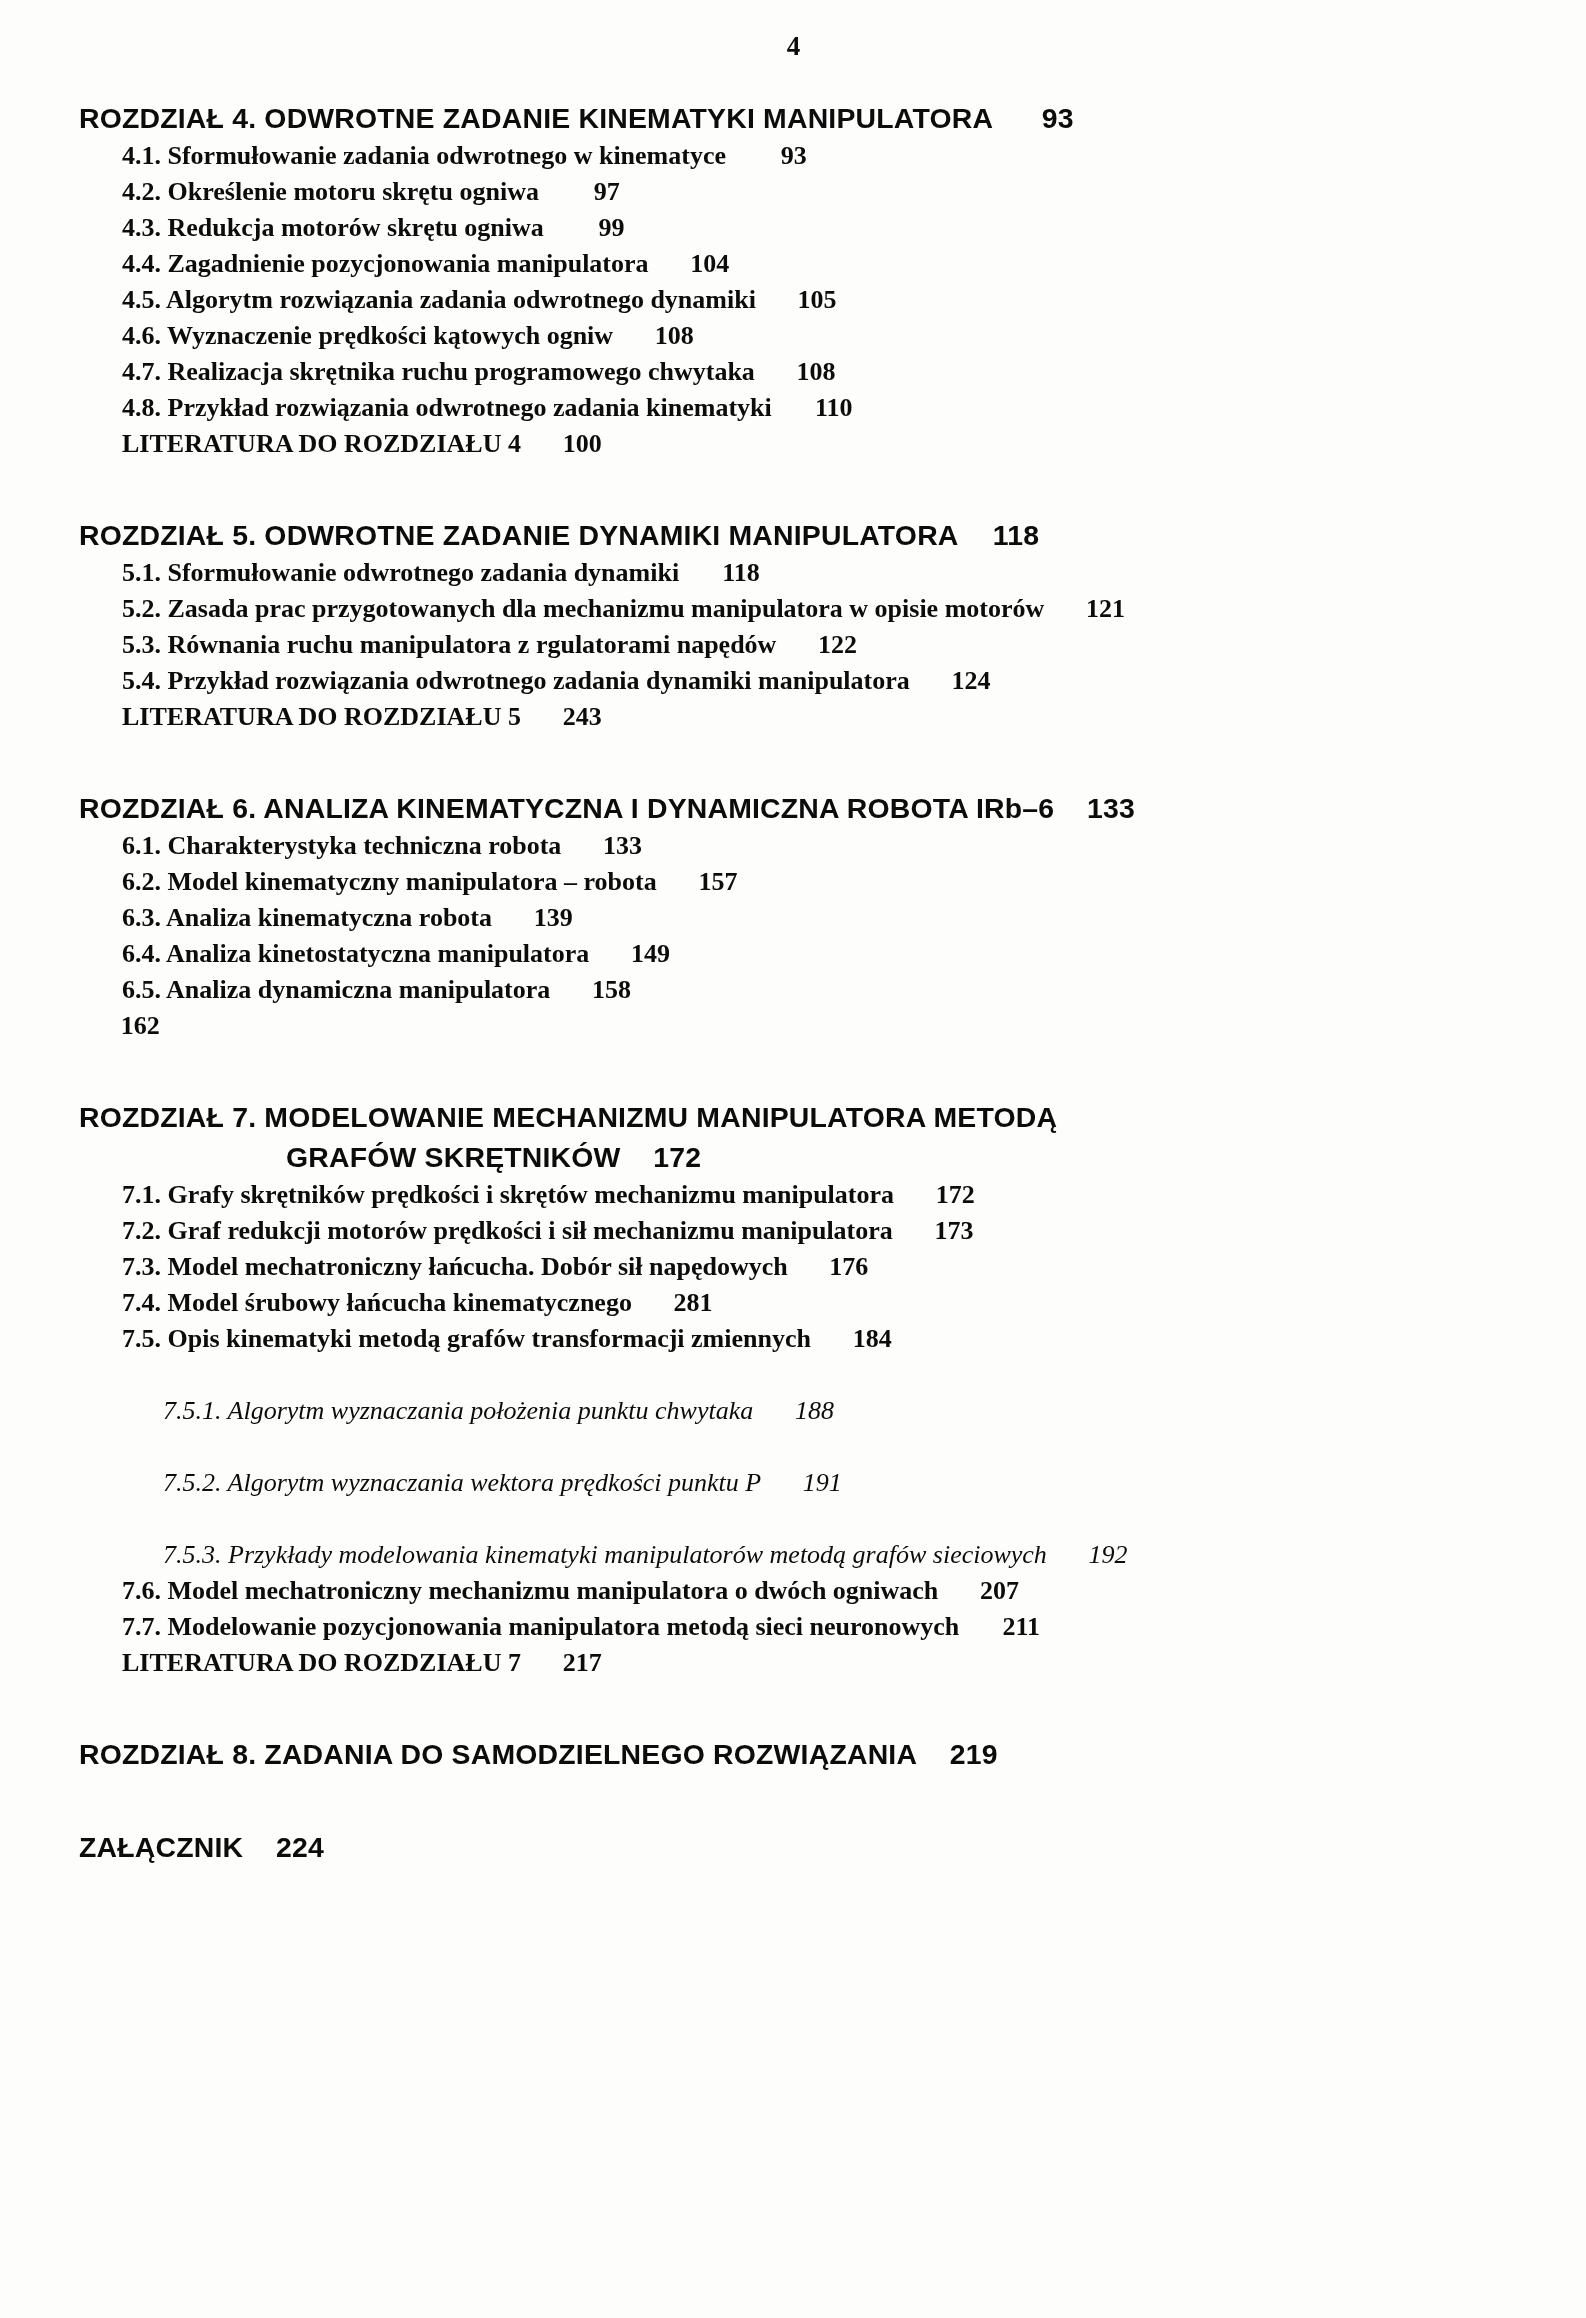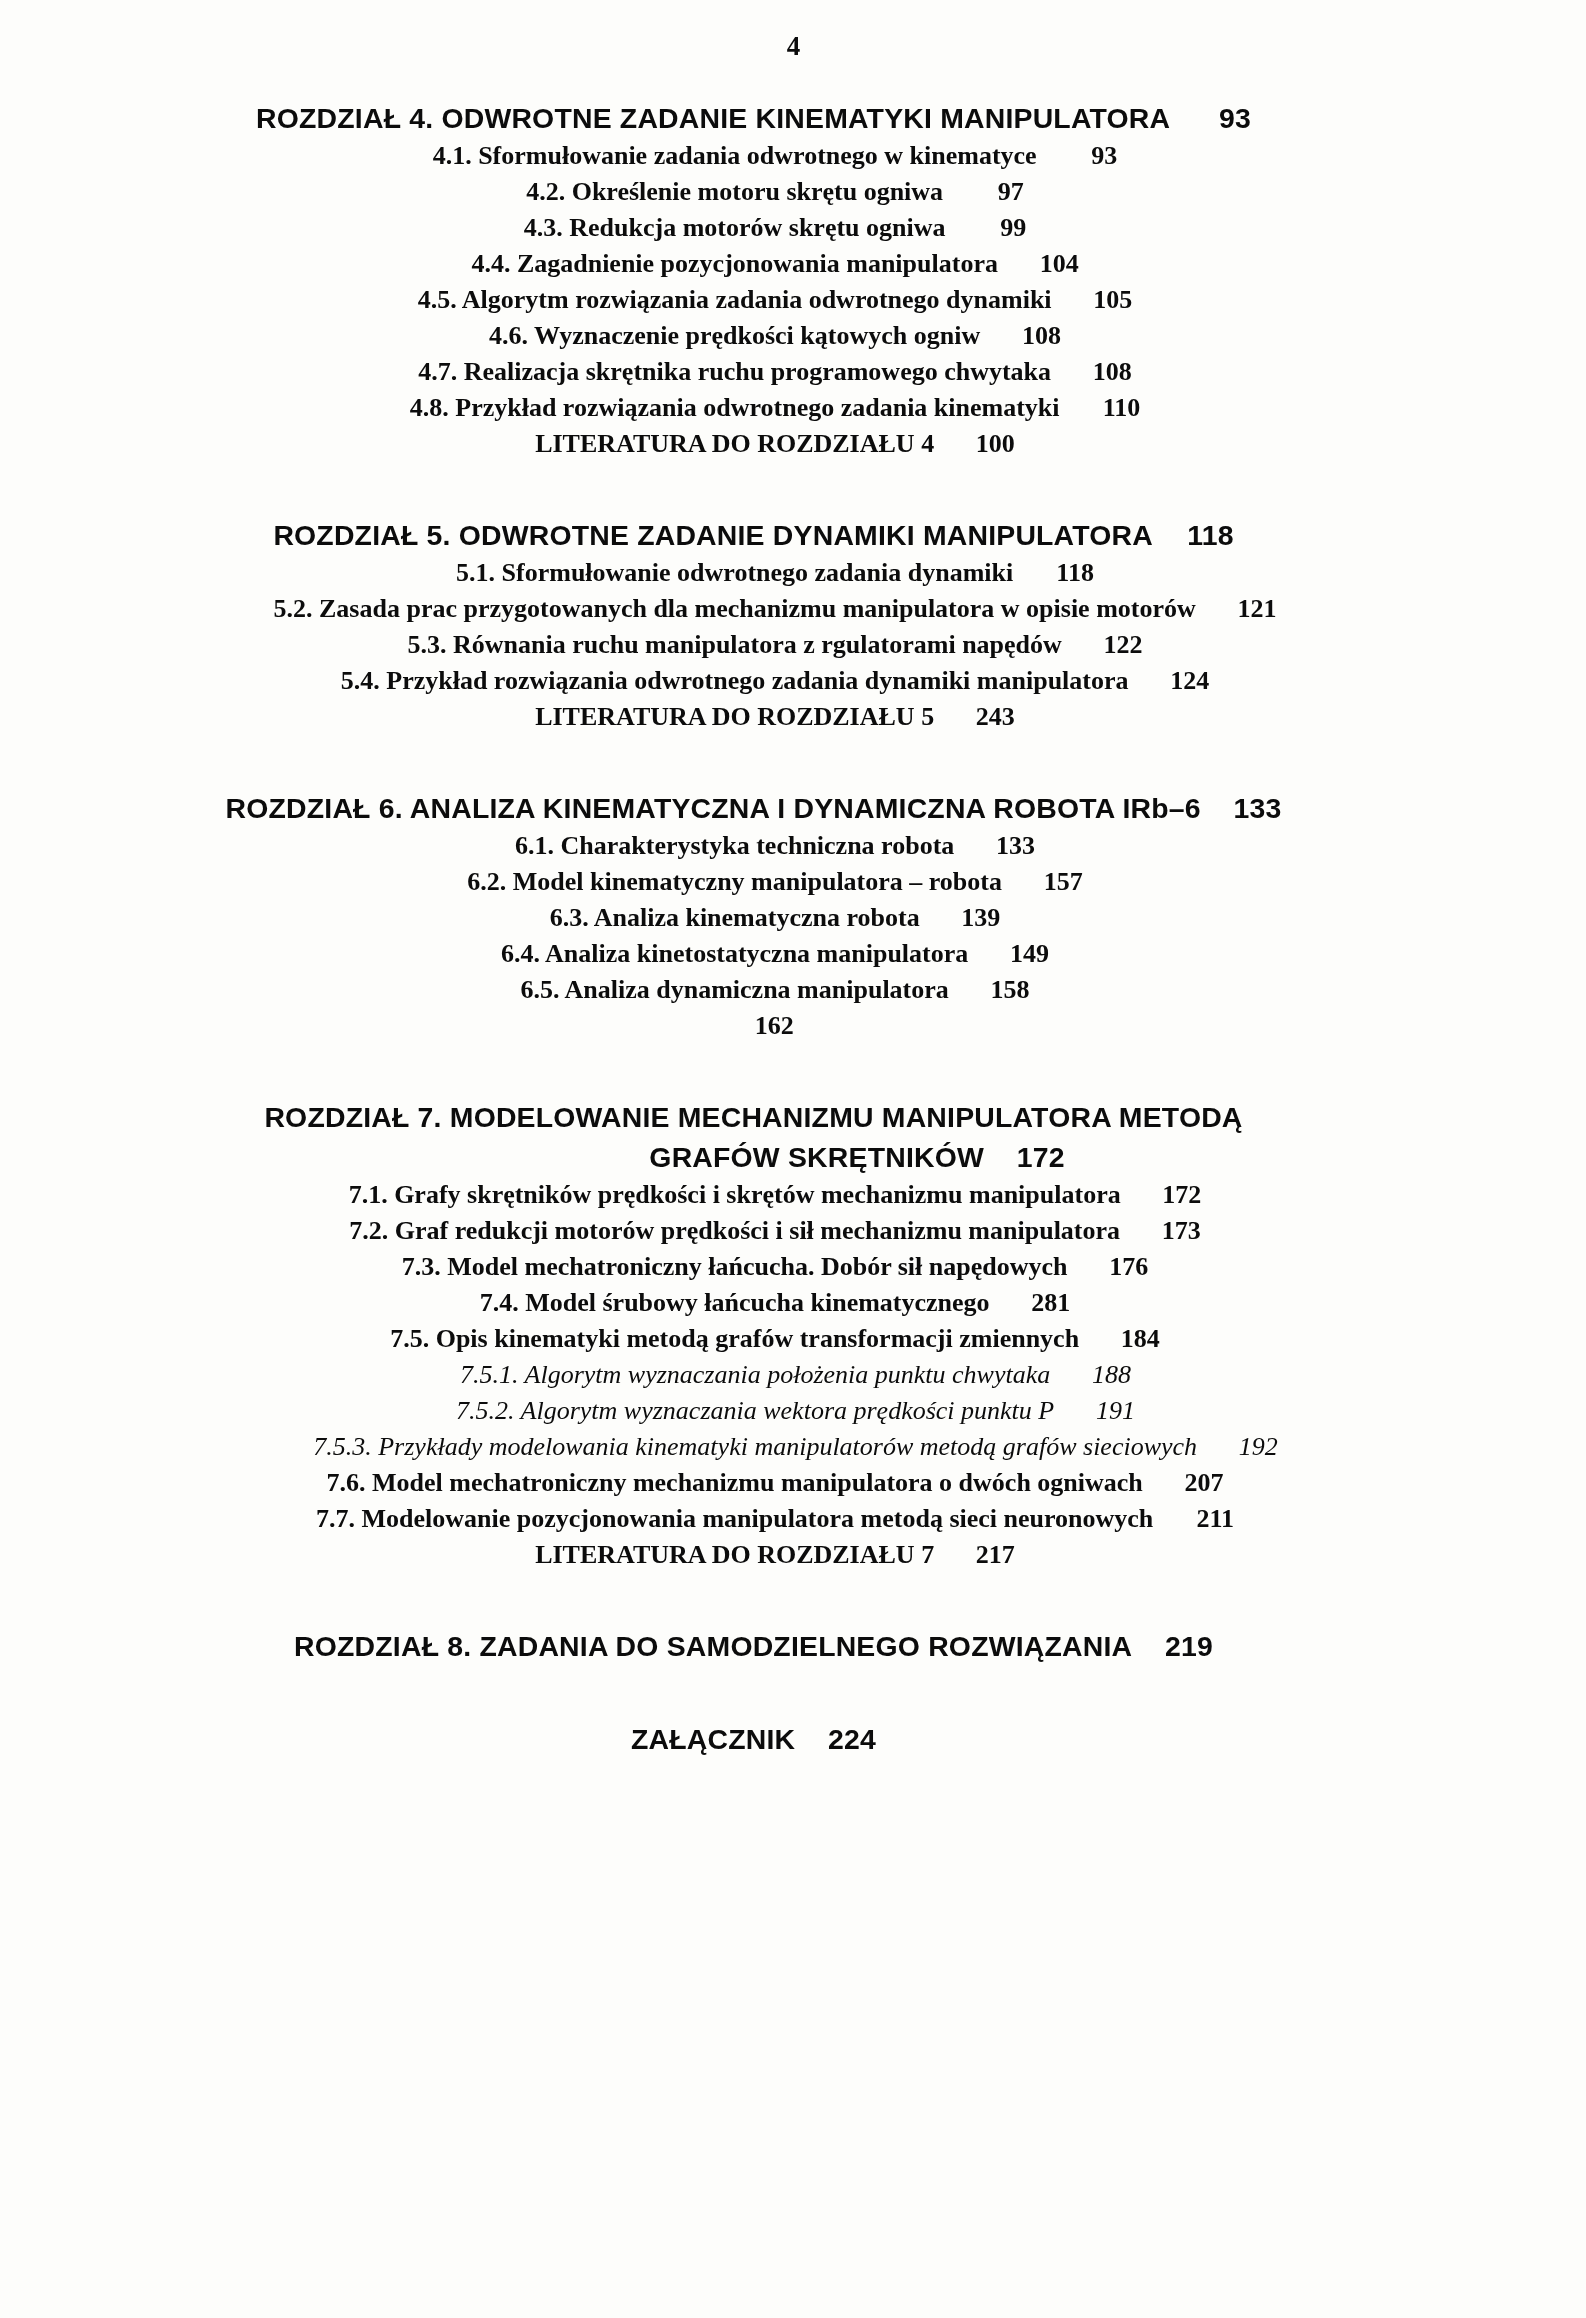"ROZDZIAŁ 4. ODWROTNE ZADANIE KINEMATYKI" .row { justify-content: center -> flex-start }
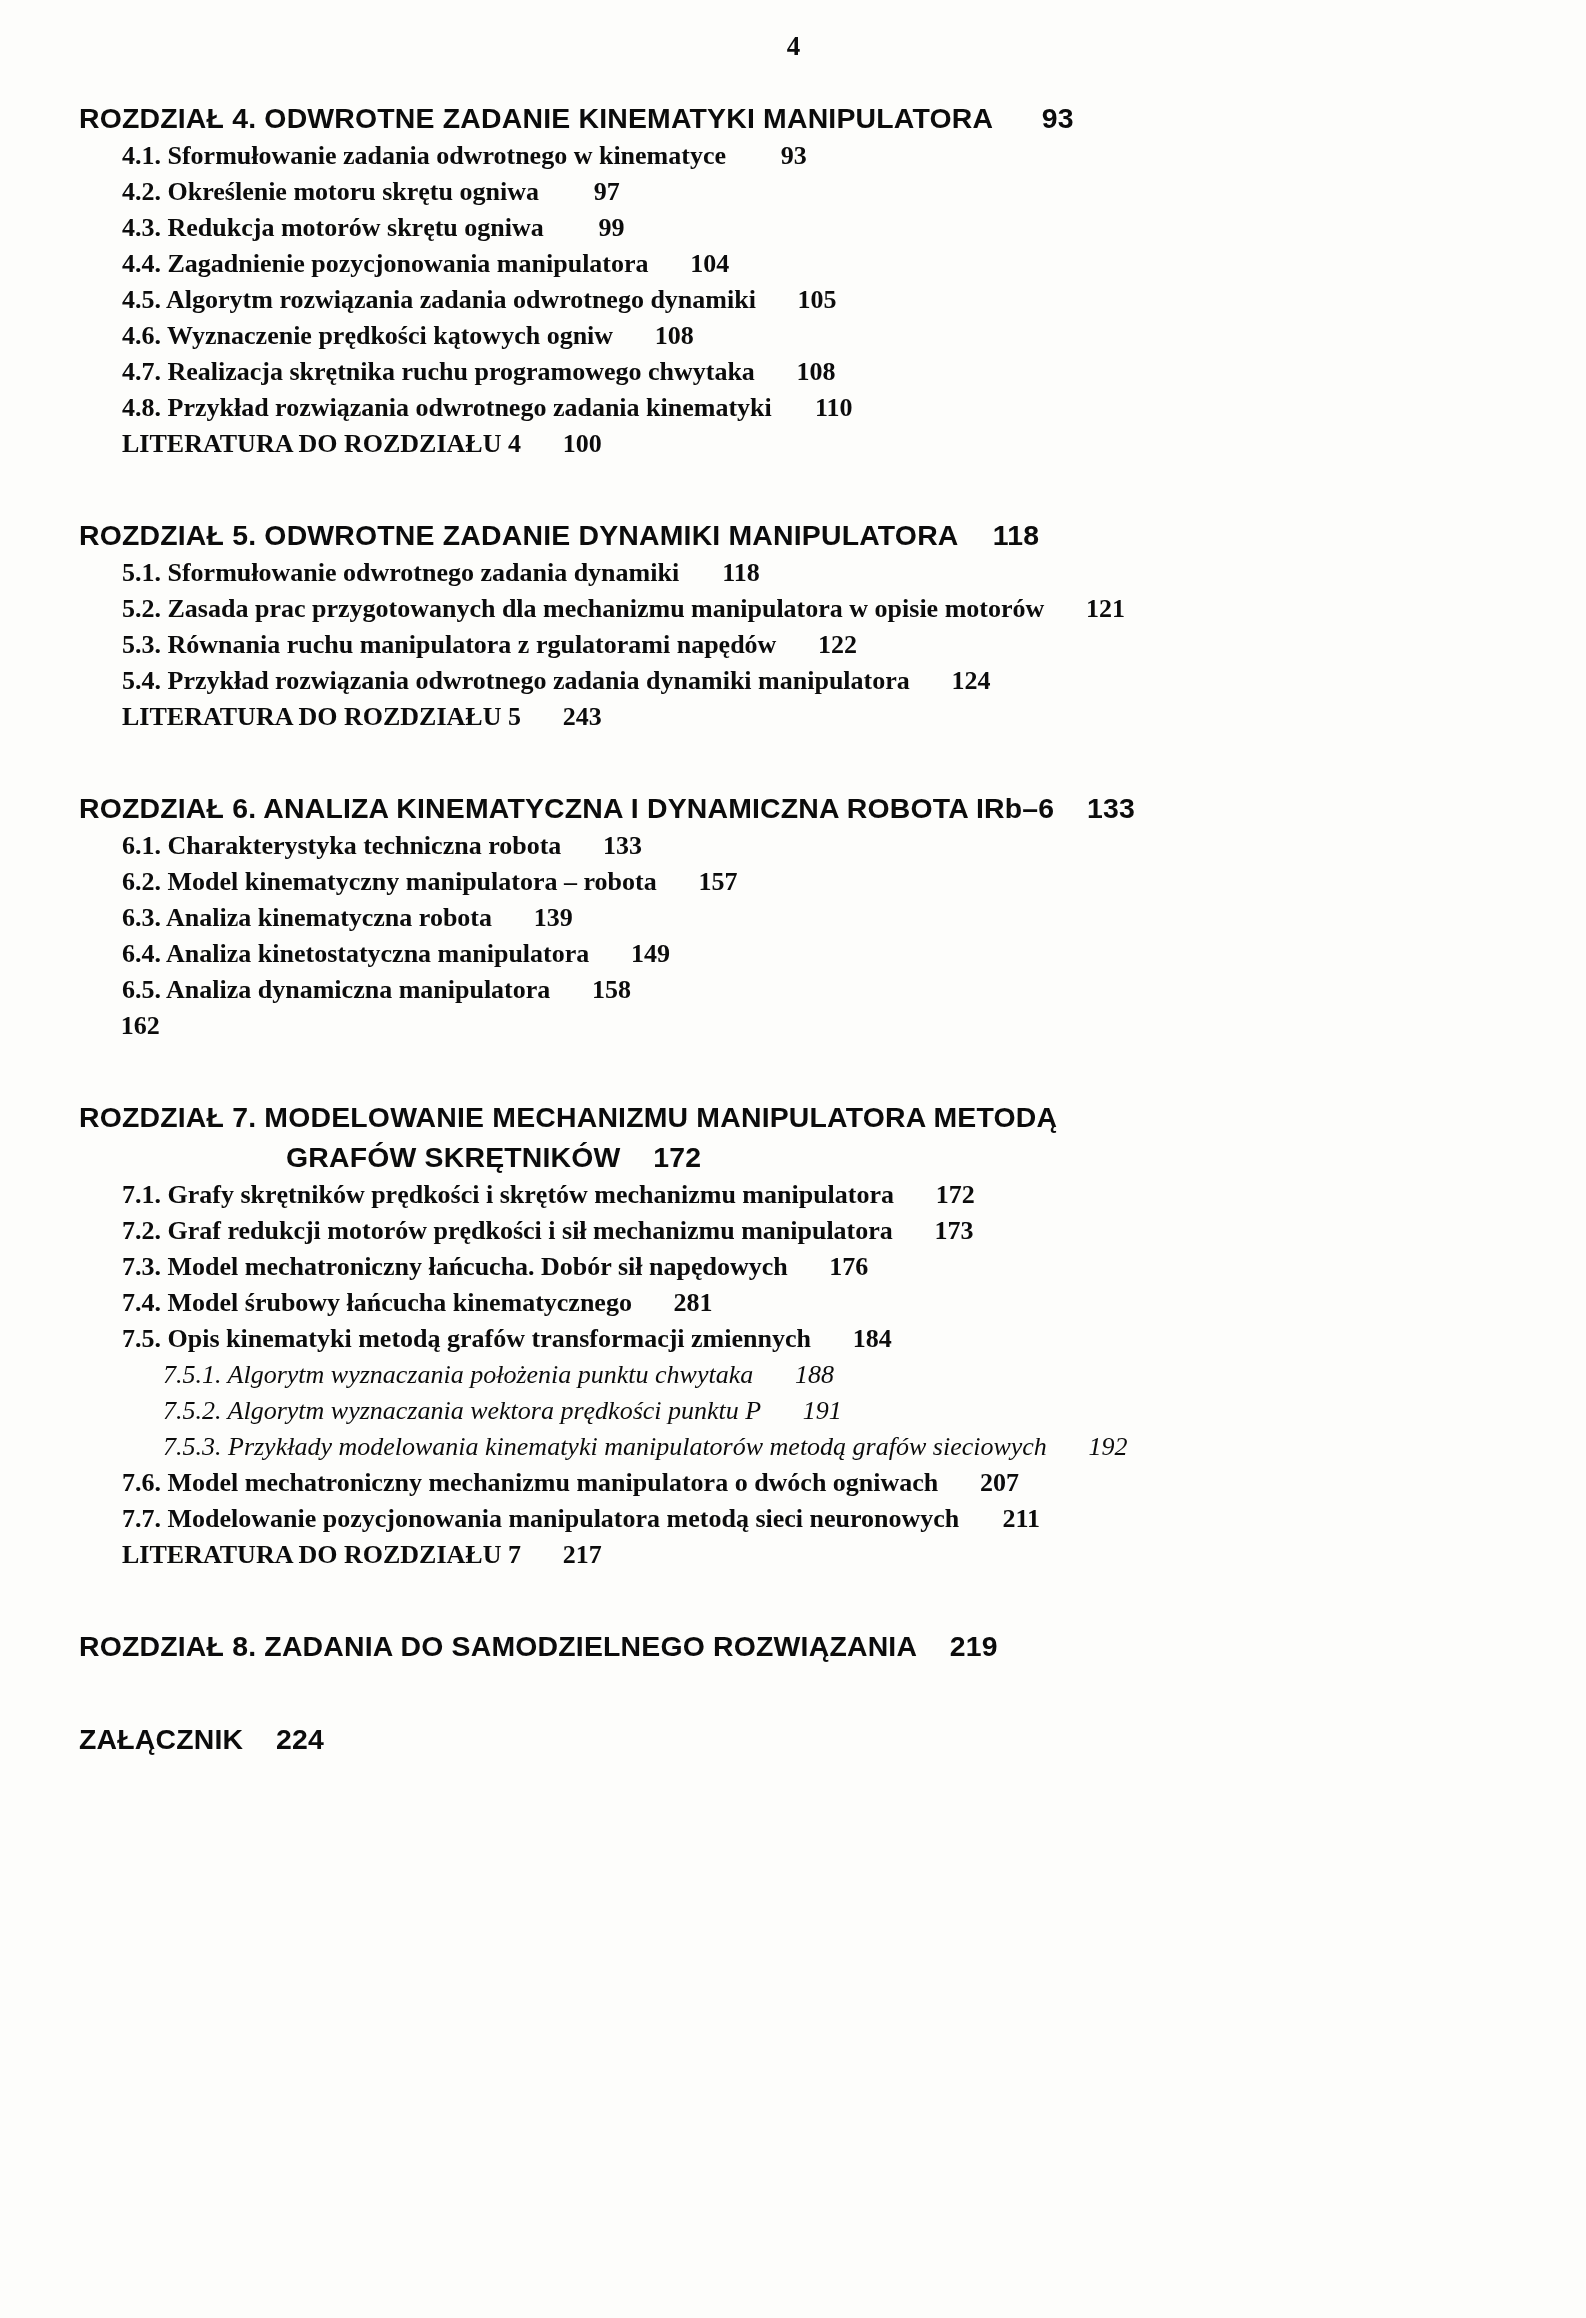"7.5.1. Algorytm wyznaczania położenia" .entry-row.sub .entry-text { margin-top: none -> 36px }
